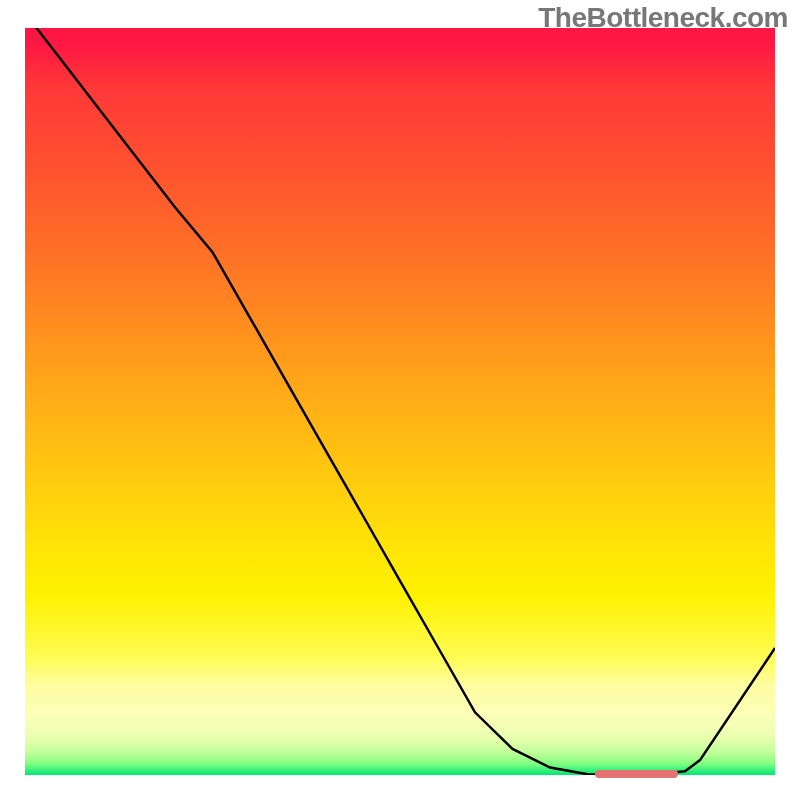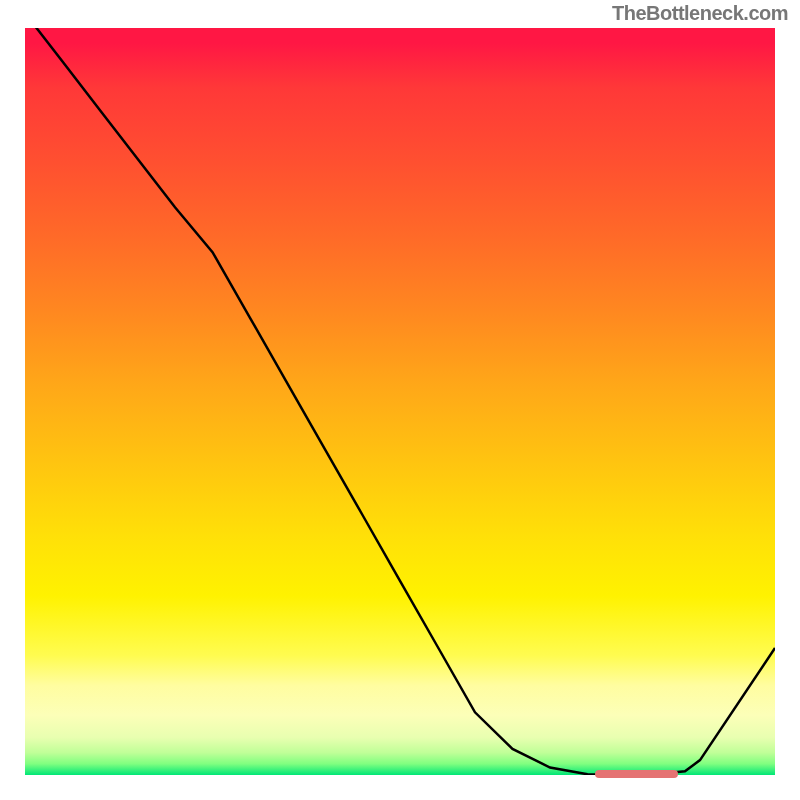"TheBottleneck.com" .watermark { font-size: 20px -> 28px }
